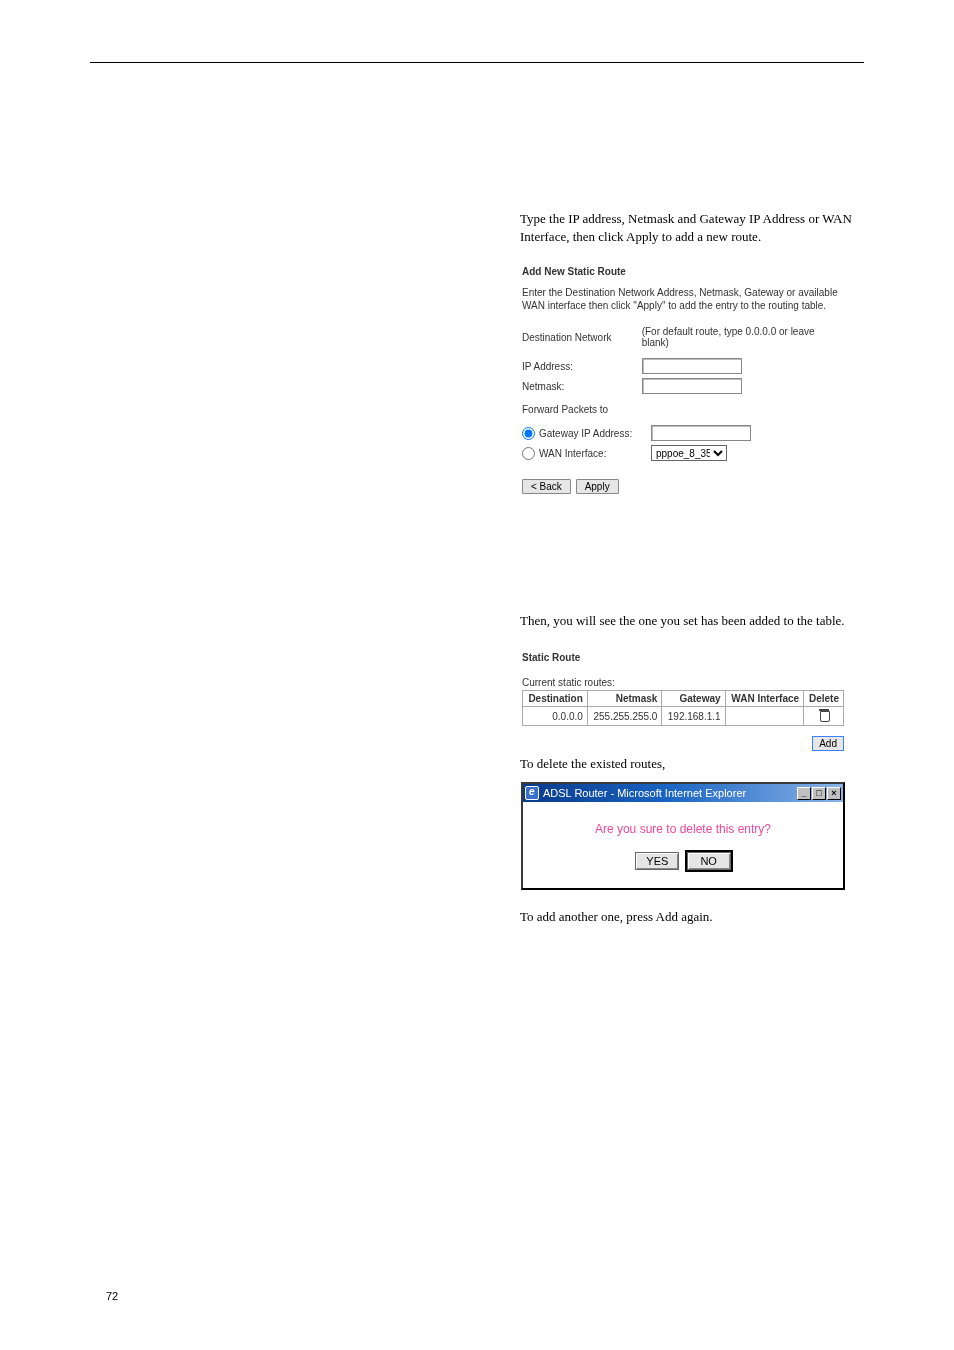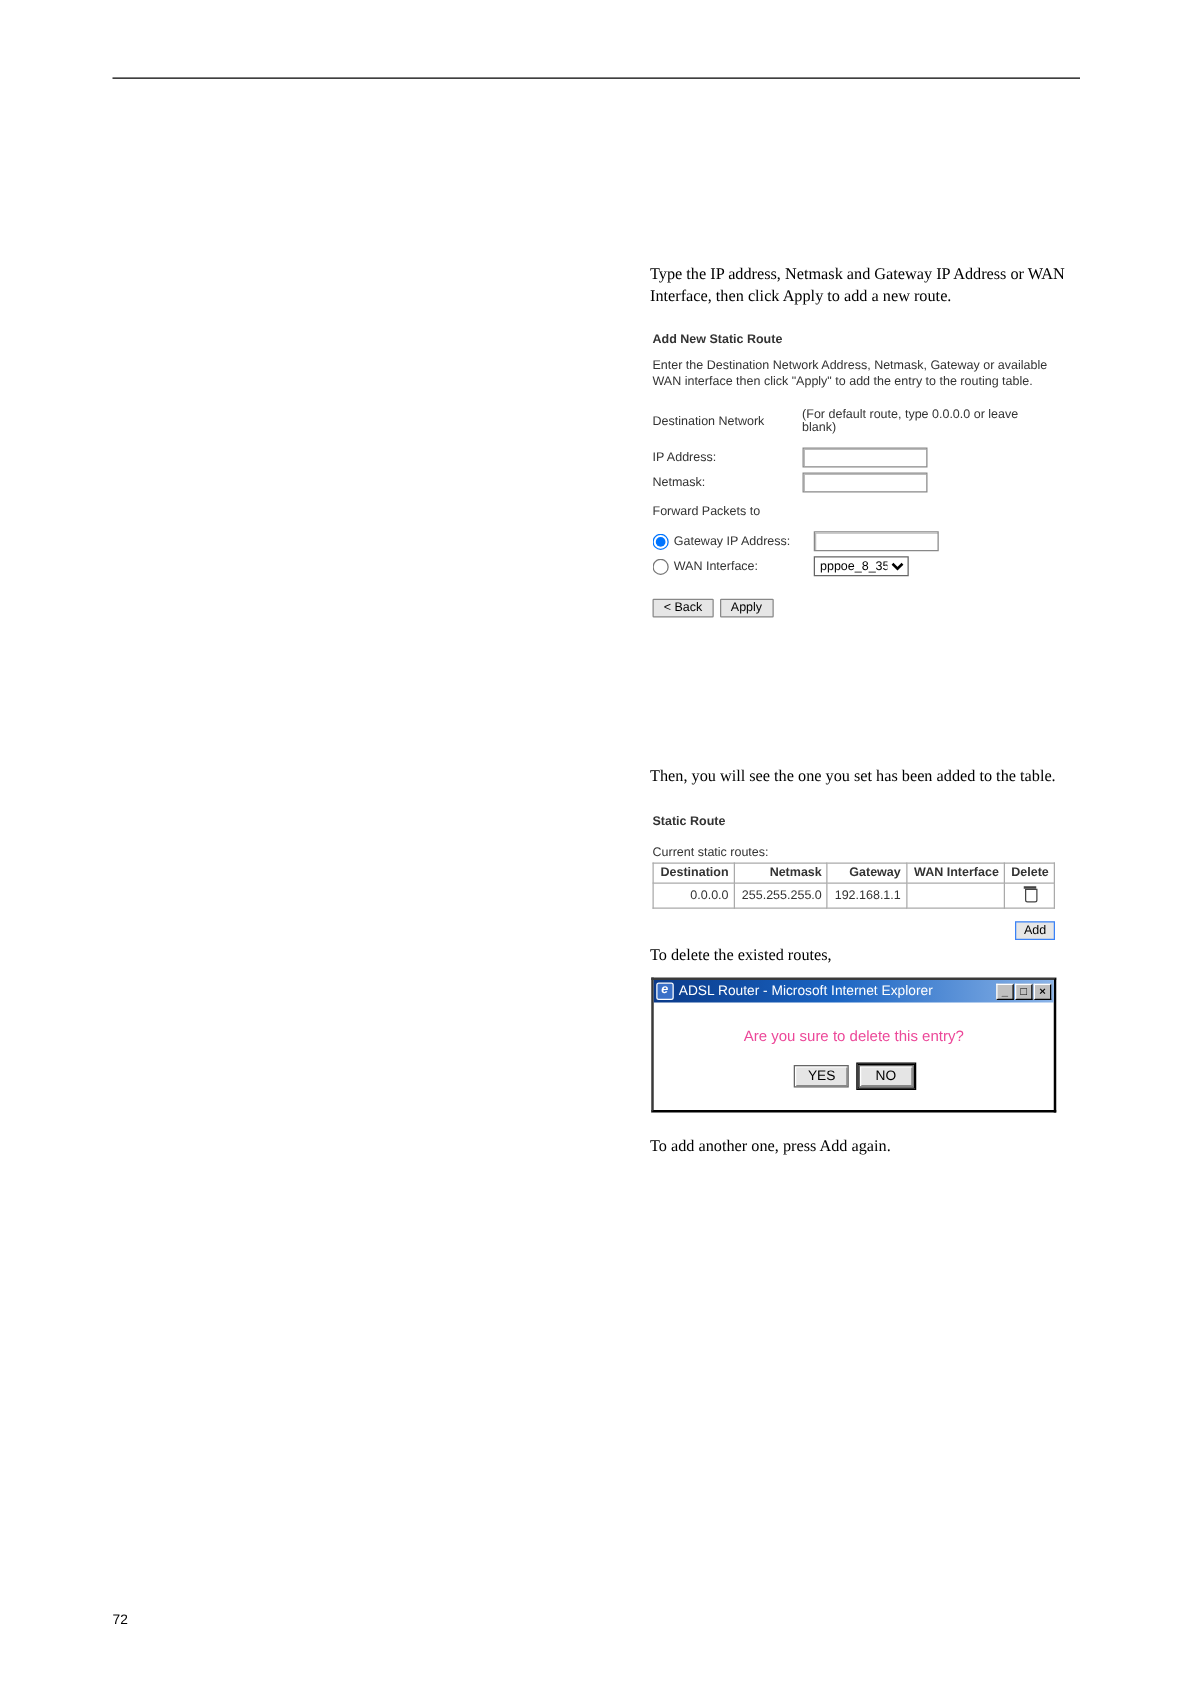"72" .page-num { left: 90px -> 106px }
